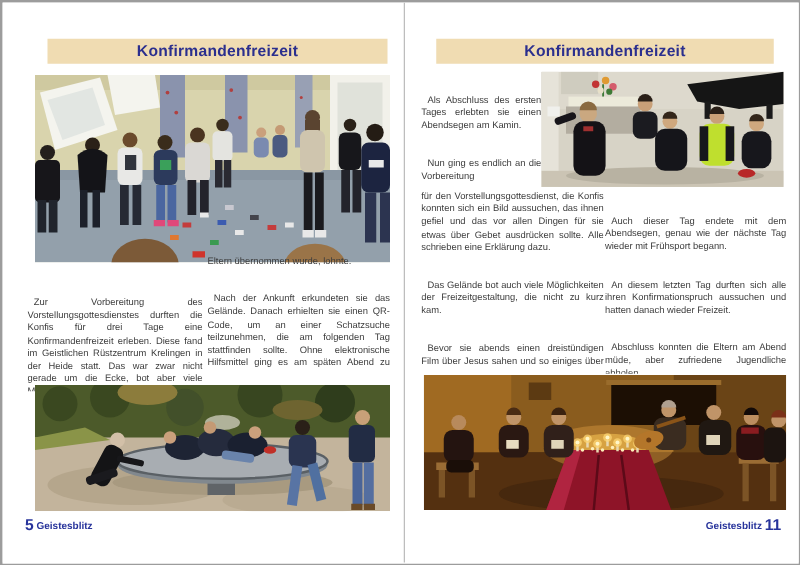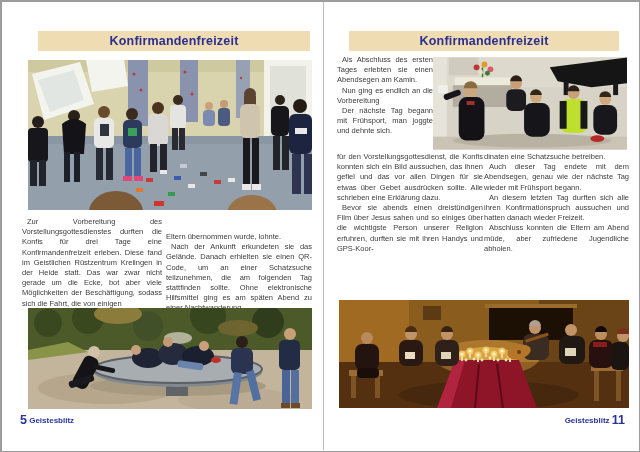"Als Abschluss des ersten Tages" .txt p.indent { margin-top: none -> 20px }
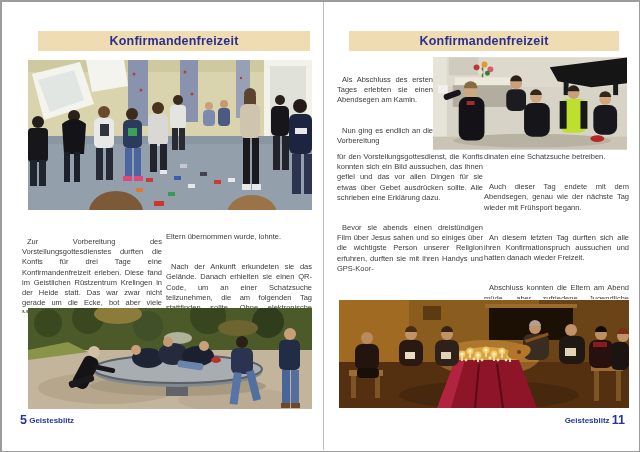"dinaten eine Schatzsuche betreiben." p { html: <p>dinaten eine Schatzsuche betreiben.</p> -> none }
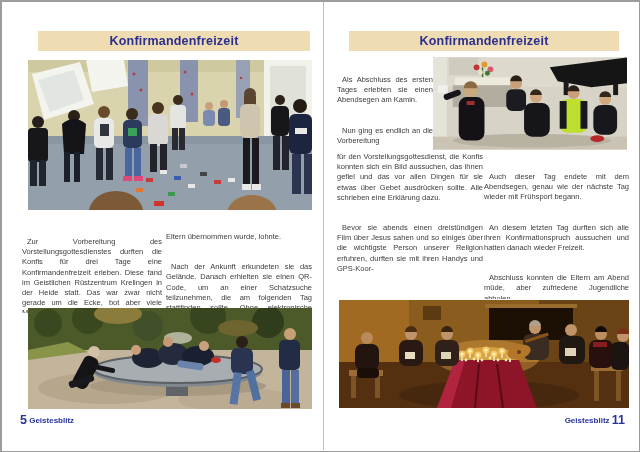"Eltern übernommen wurde, lohnte." div.txt { top: 230px -> 202px }
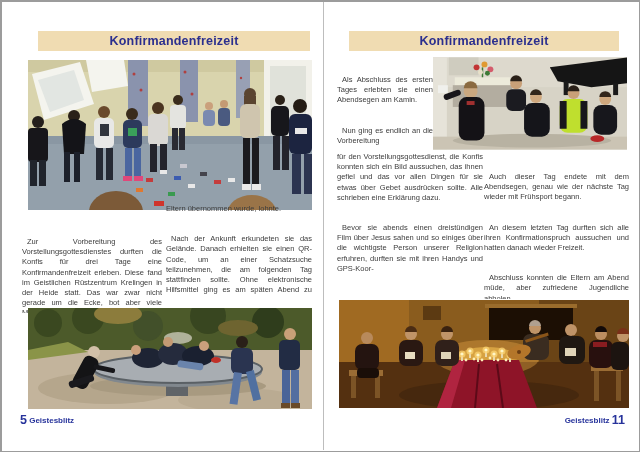"Das Gelände bot auch viele" p.indent { html: none -> <p>Das Gelände bot auch viele Möglichkeiten der Freizeitgestaltung, die nicht zu kurz kam.</p> }
